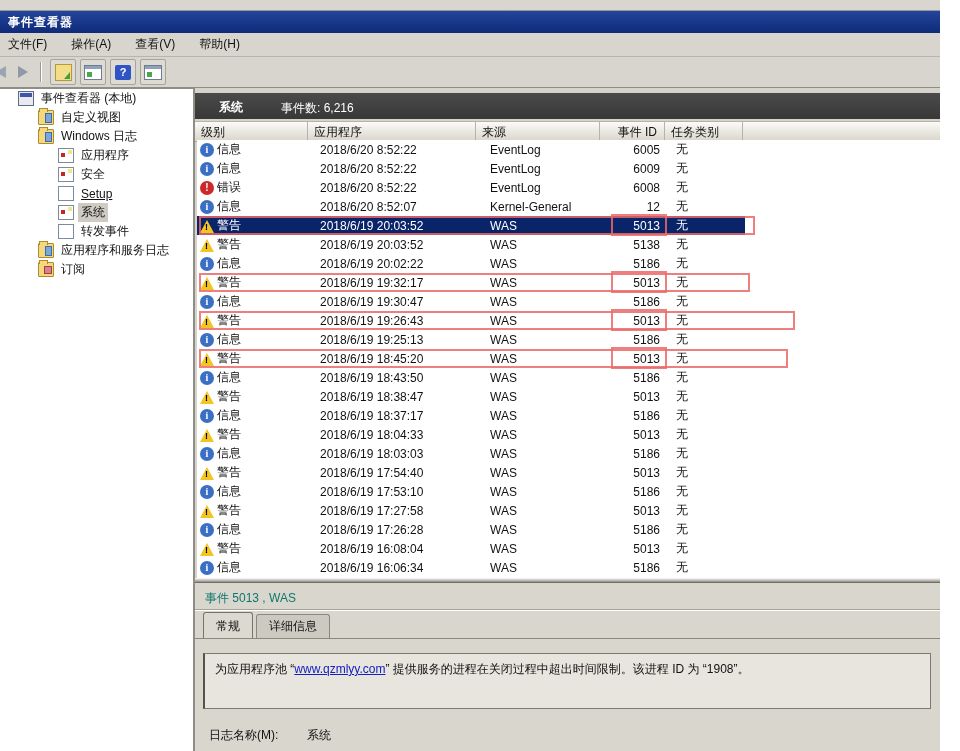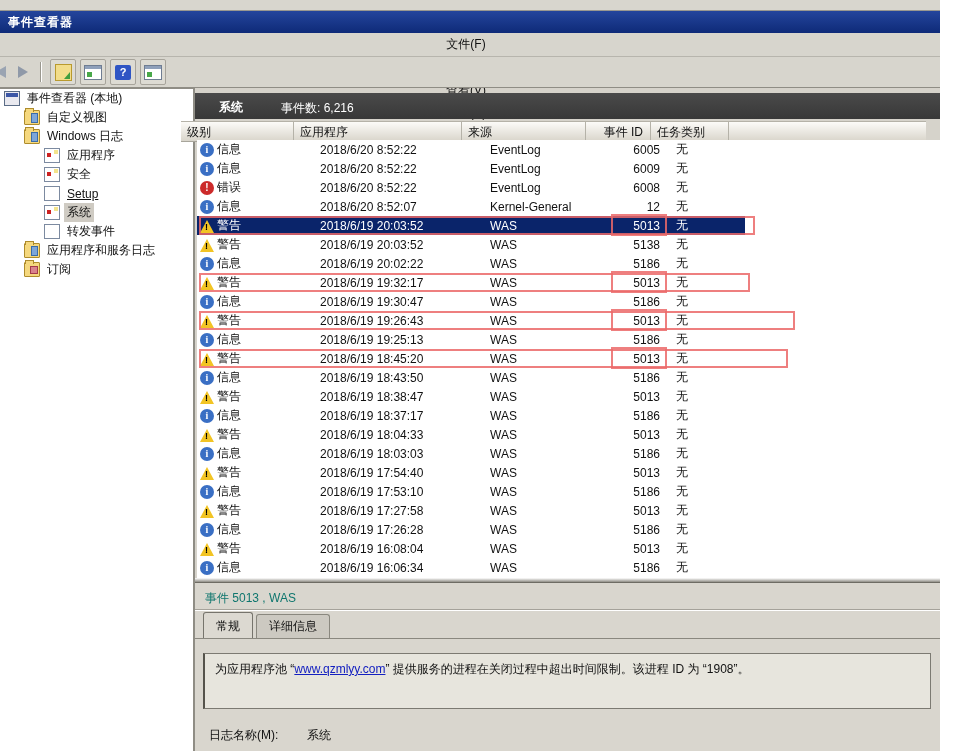"文件(F)" .menubar { align-items: center -> flex-end; flex-direction: column -> none }
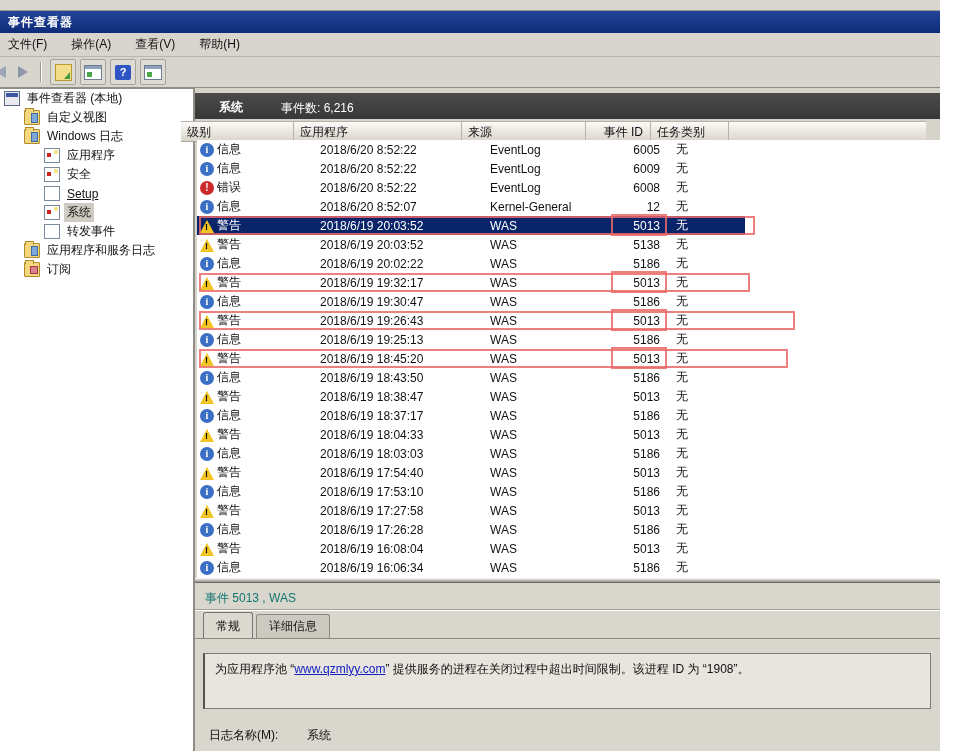"事件查看器 (本地)" .titem { margin-left: none -> 14px }
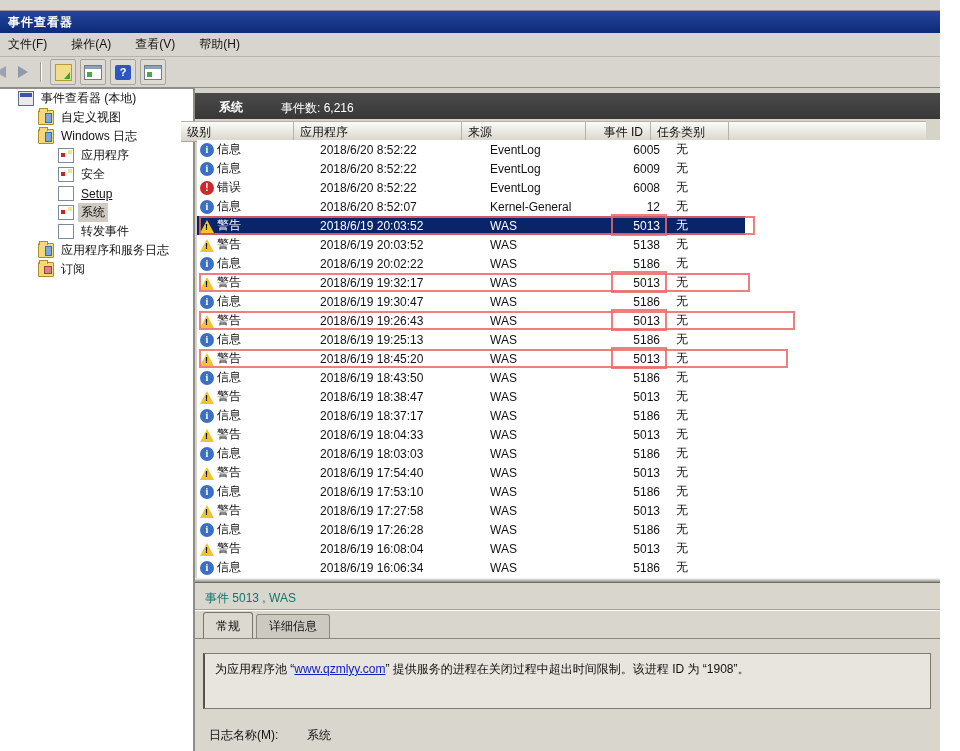"级别" .colhead { left: 181px -> 195px }
